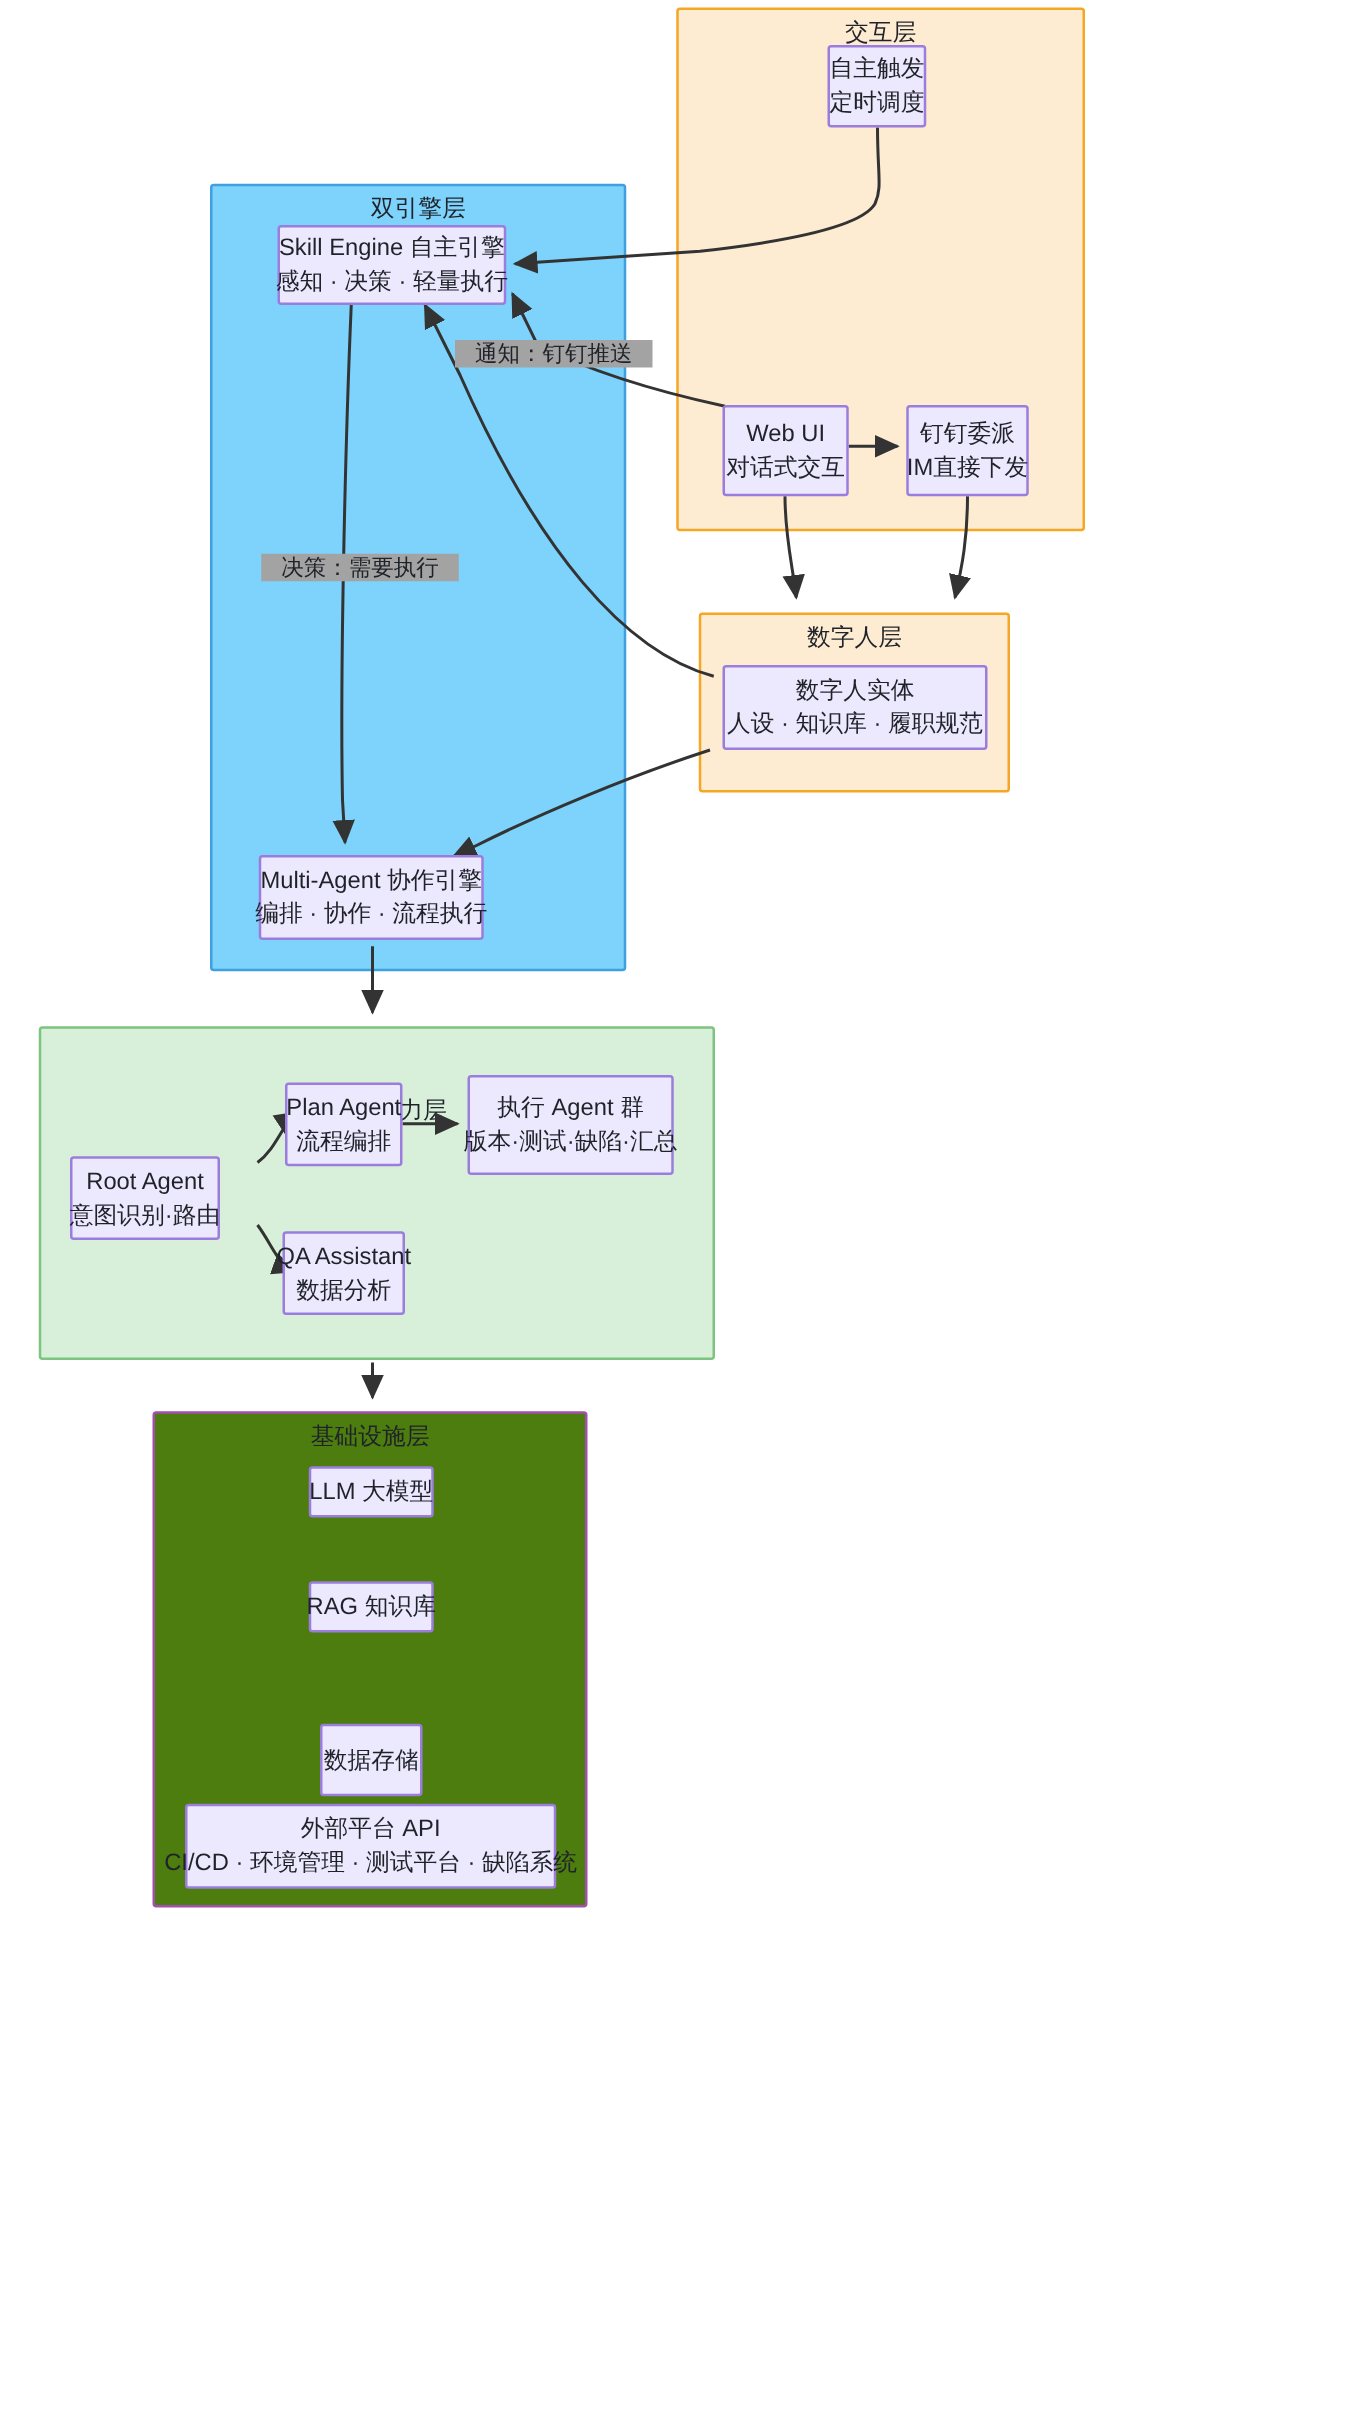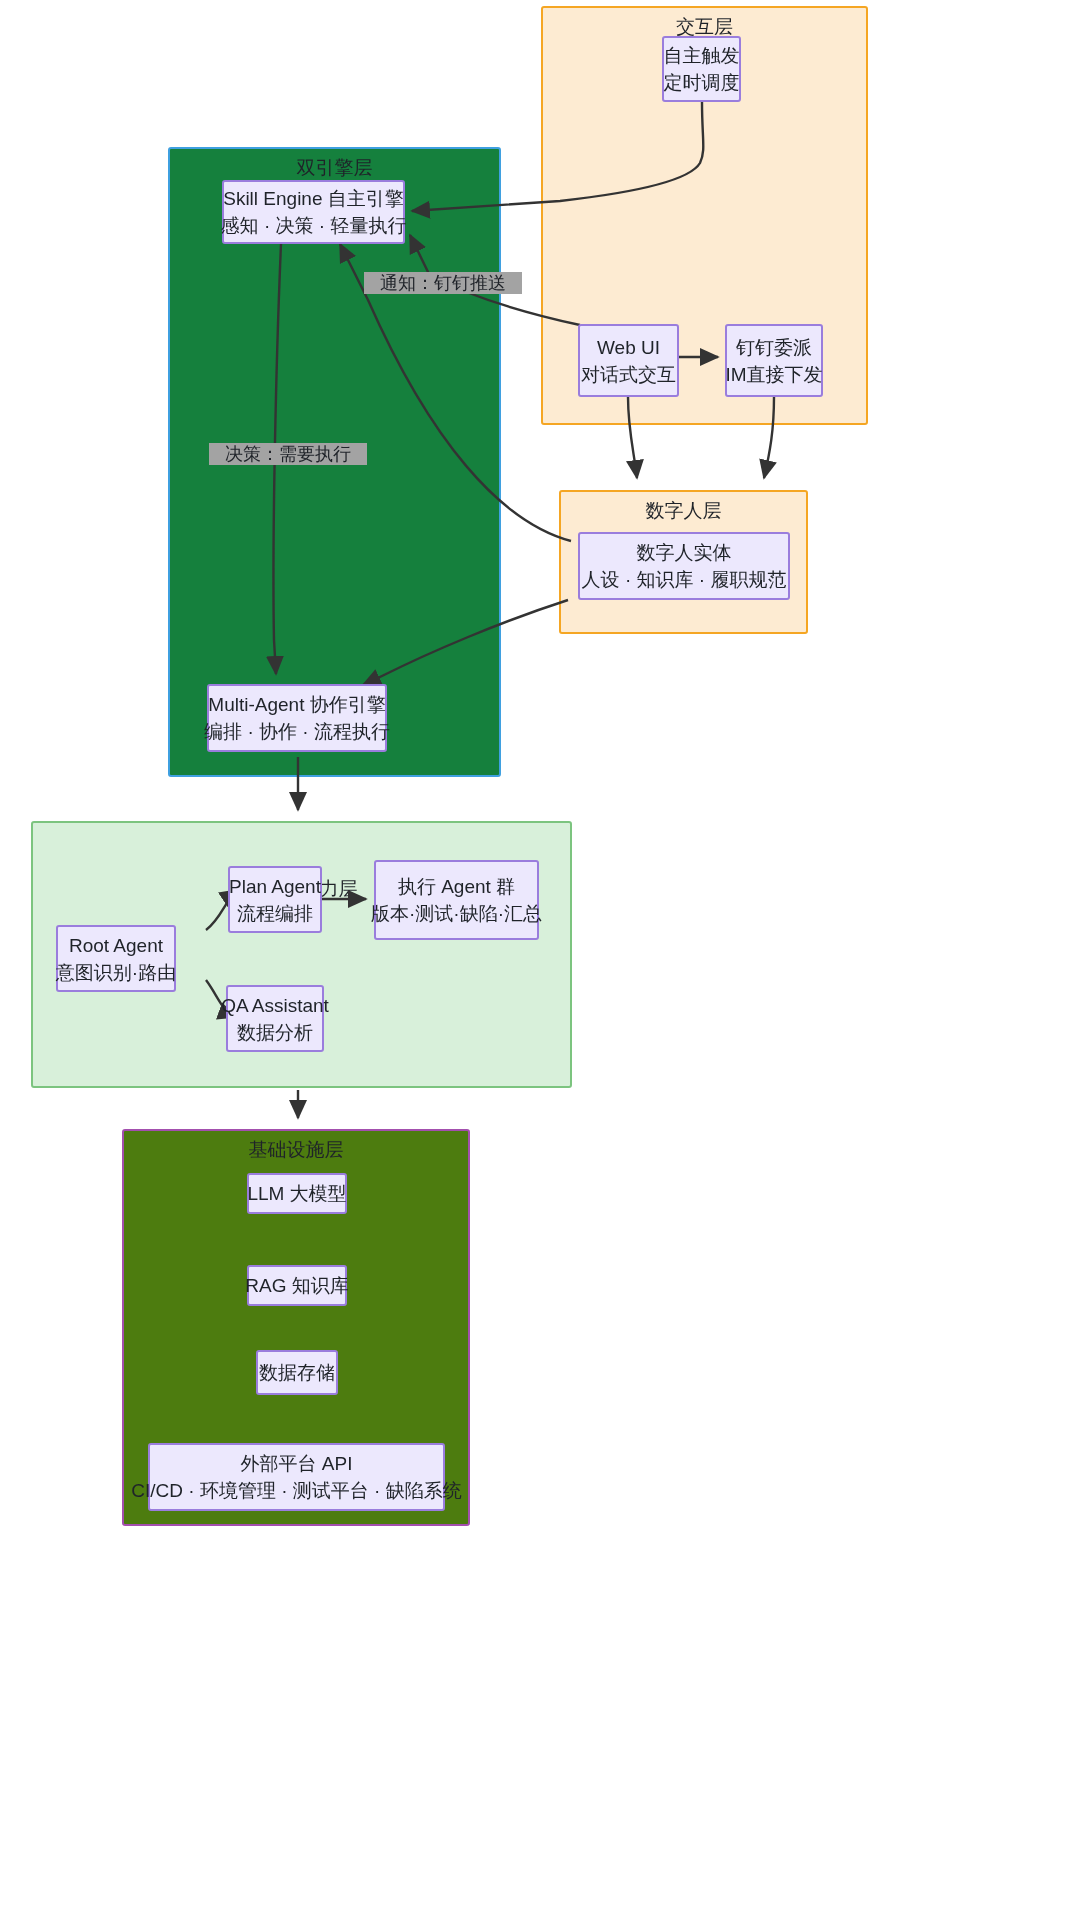"双引擎层" .cluster-blue { background: #15803d -> #7dd3fc }
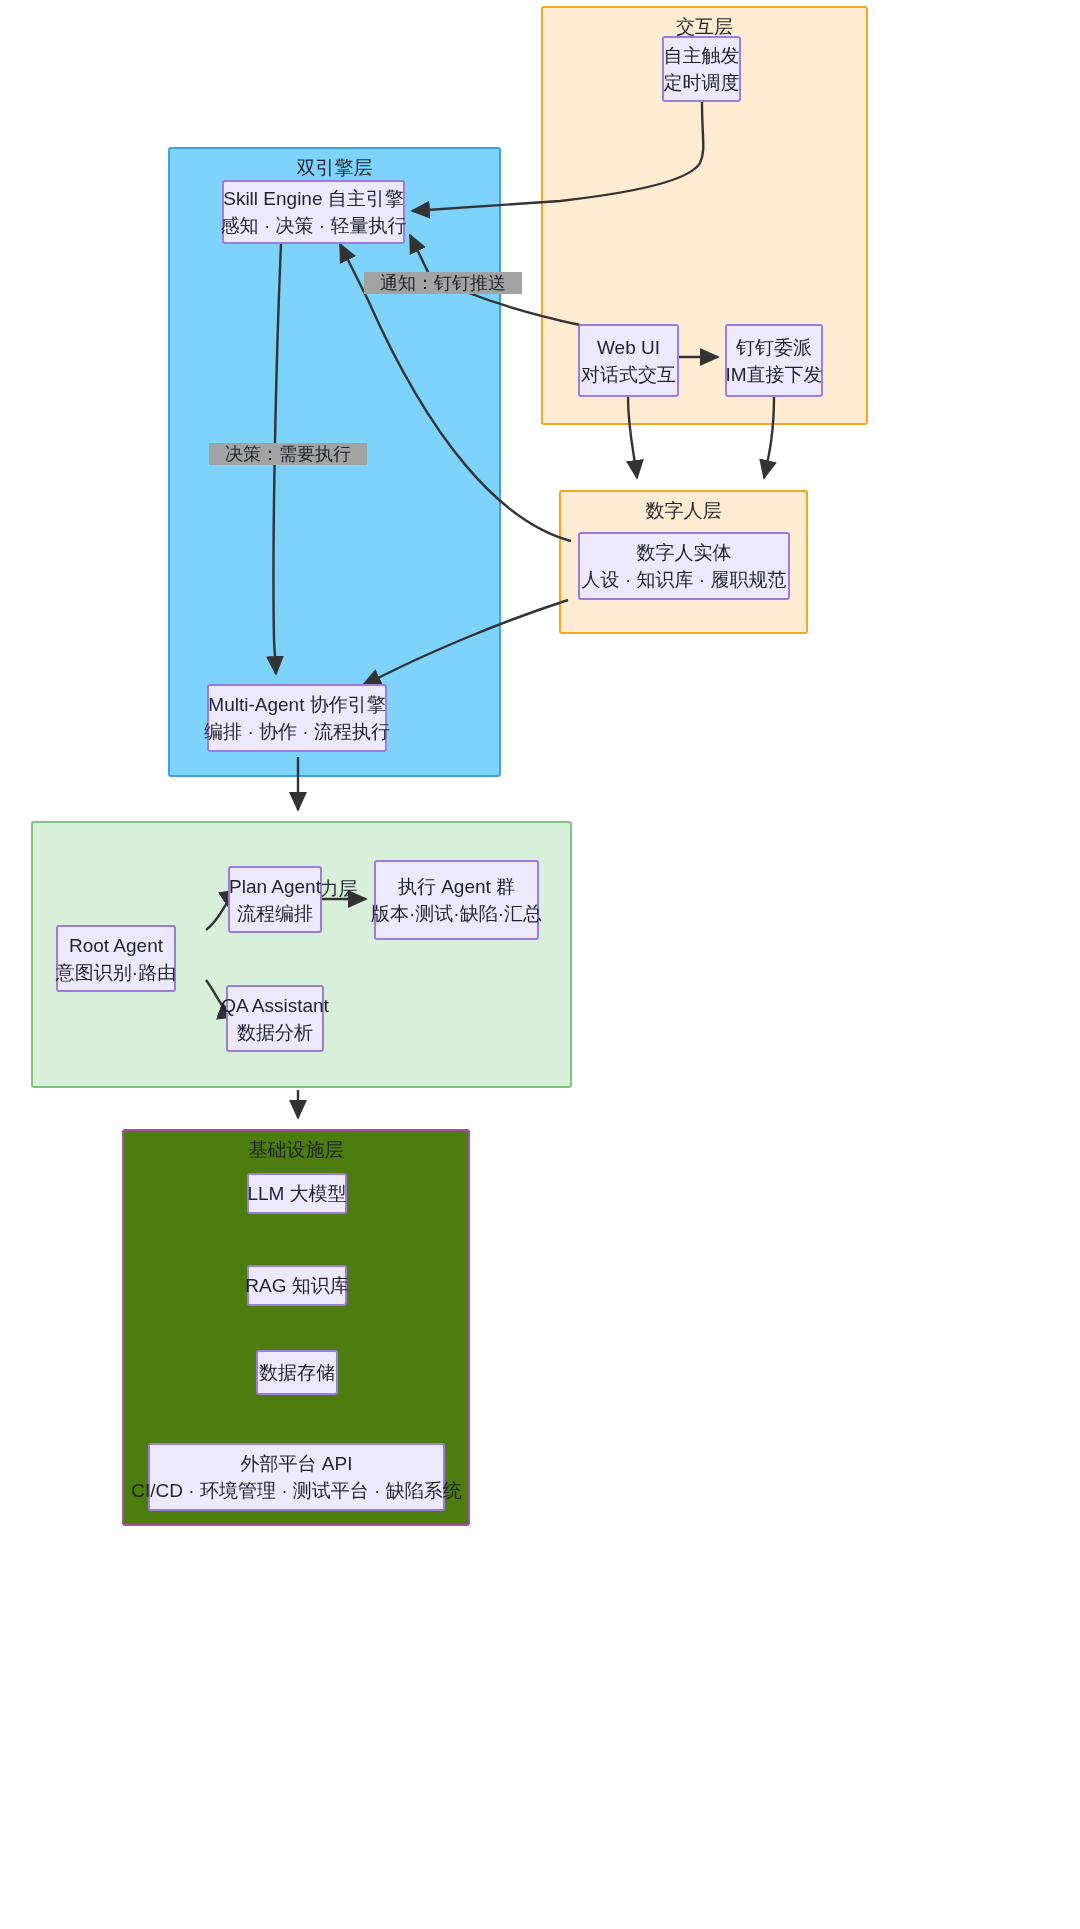"数据存储" div.node { height: 45px -> 58px; top: 1350px -> 1379px }
